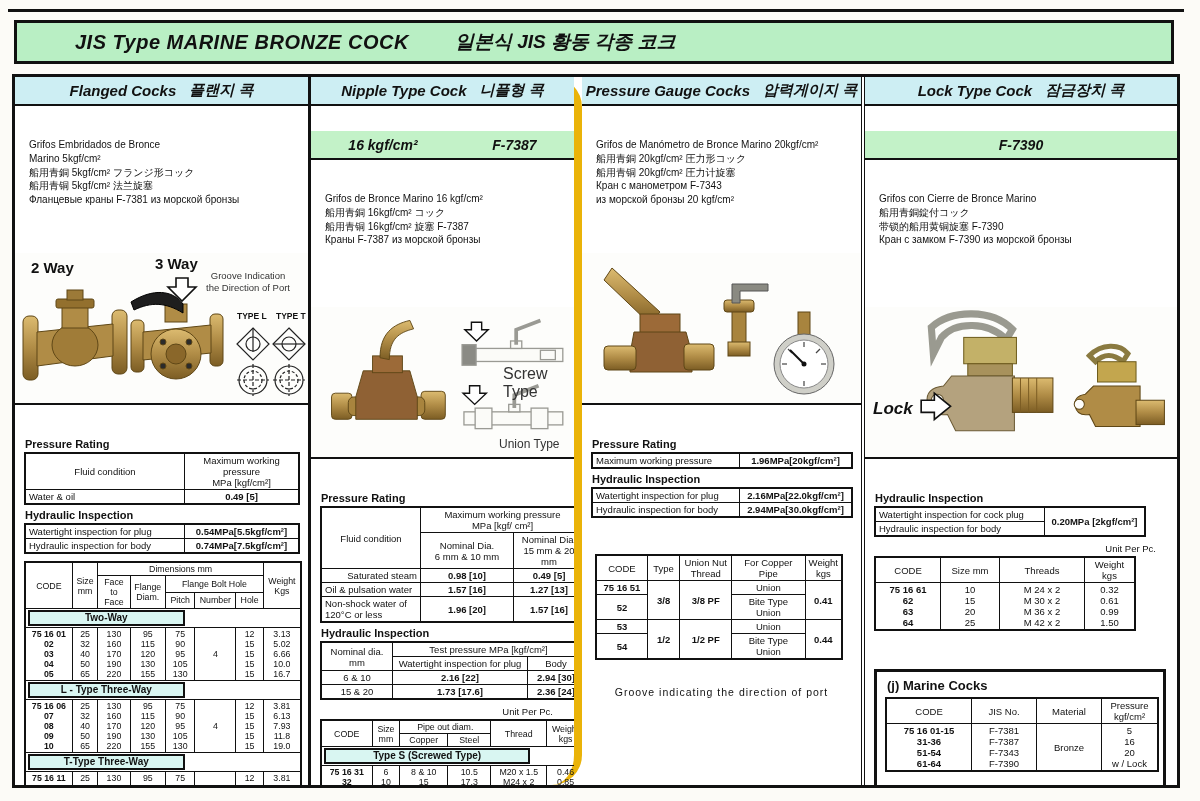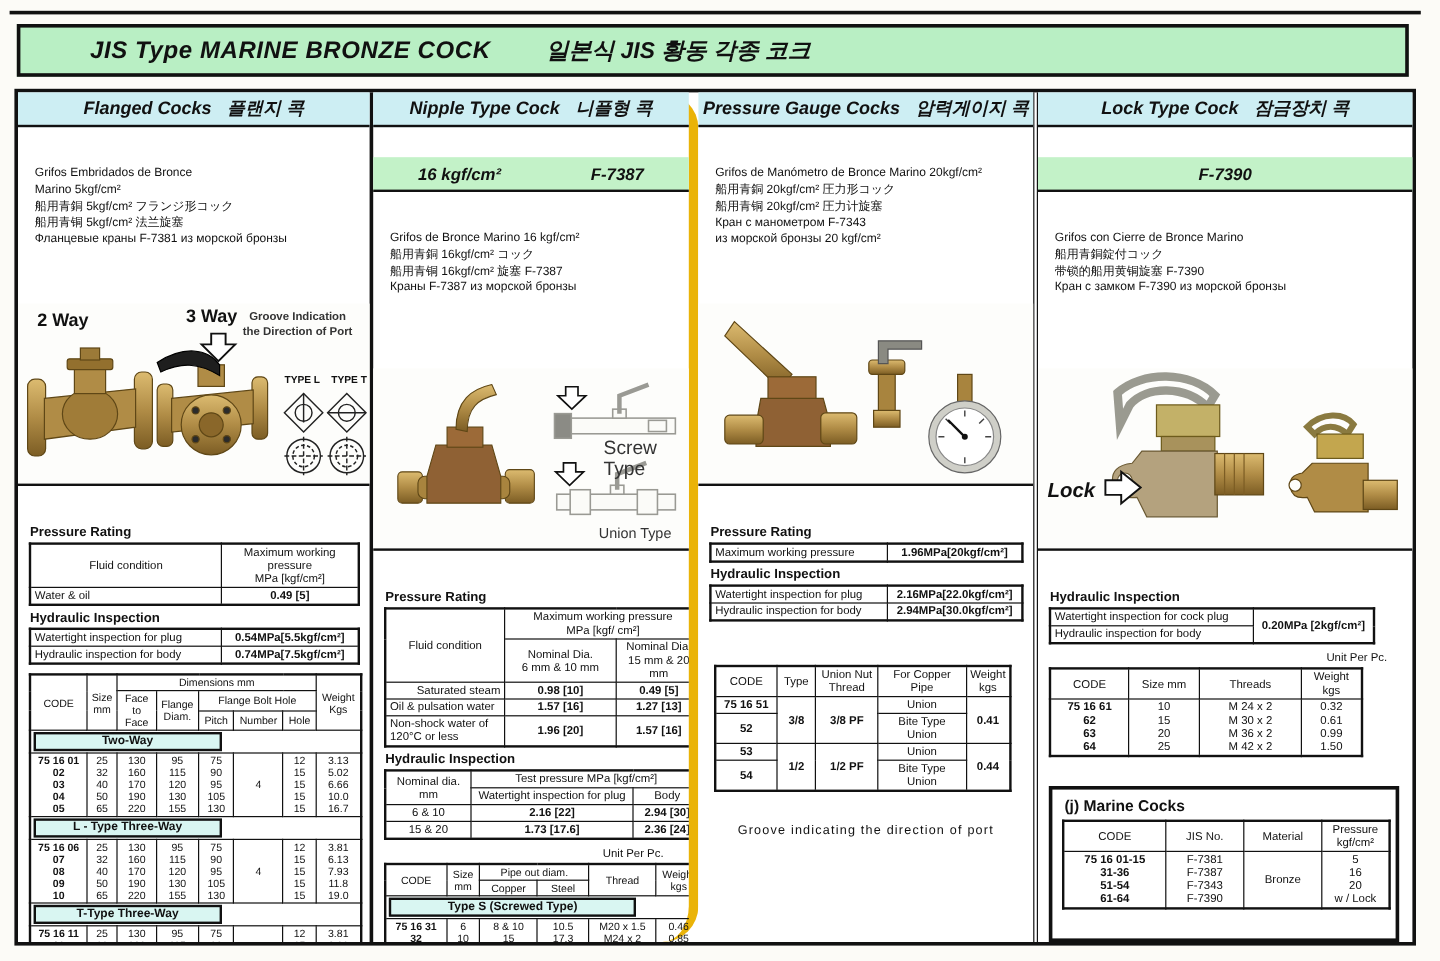"Groove Indication" div.imglabel { font-weight: bold -> normal; top: 6px -> 17px }
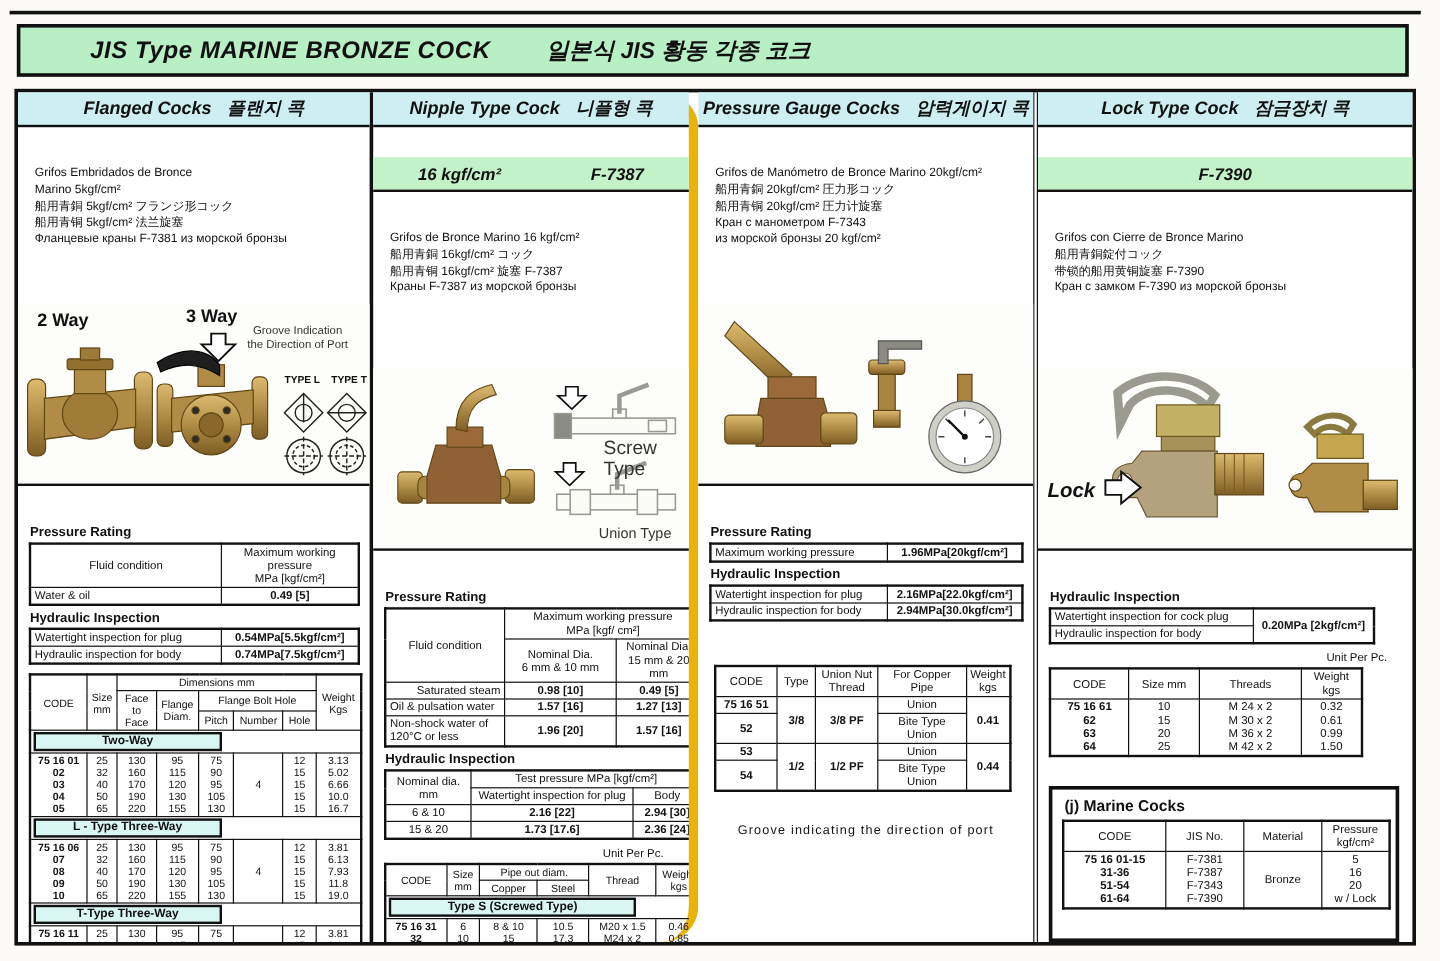"(j) Marine Cocks" .marine { margin: 24px 4px 0 2px -> 38px 4px 0 2px }
